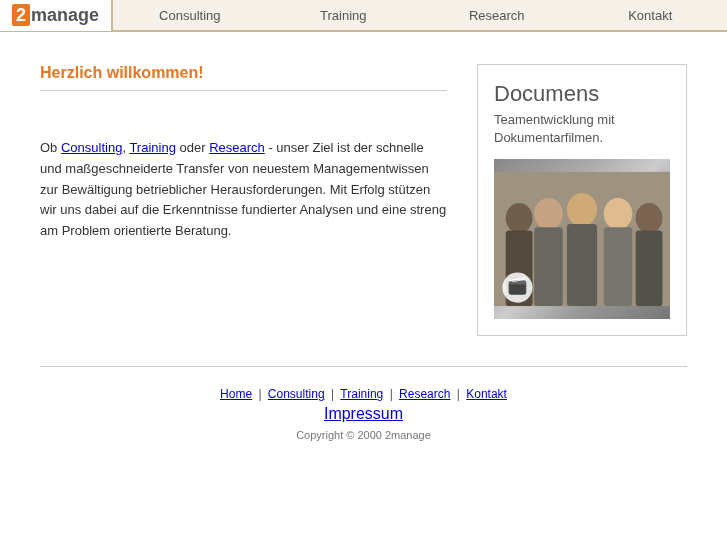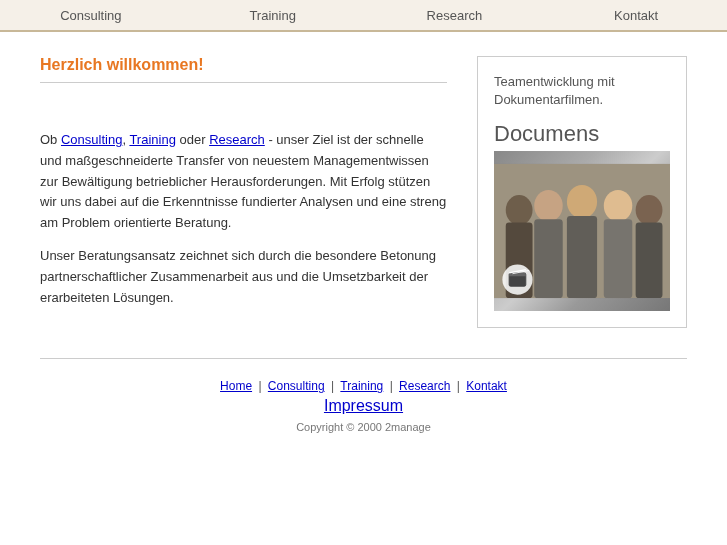"2 manage" div { html: none -> <div> <div> <span>2</span><span>manage</span> </div> </div> }
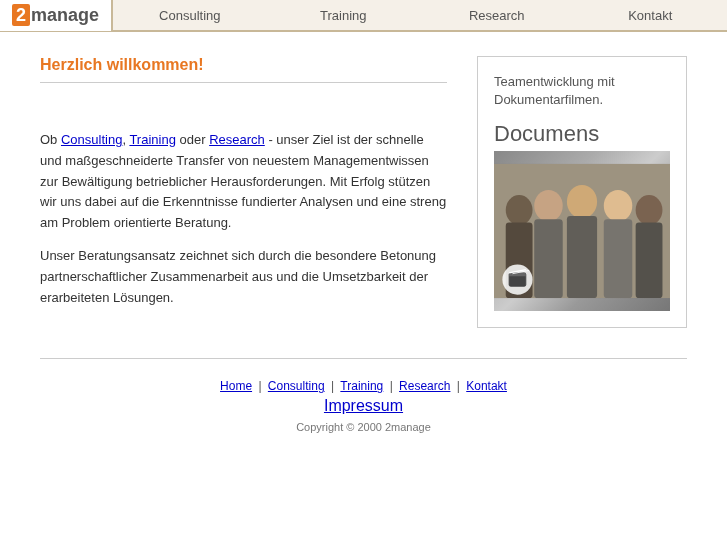"Herzlich willkommen!" #main { padding: 24px 40px 20px 40px -> 32px 40px 20px 40px }
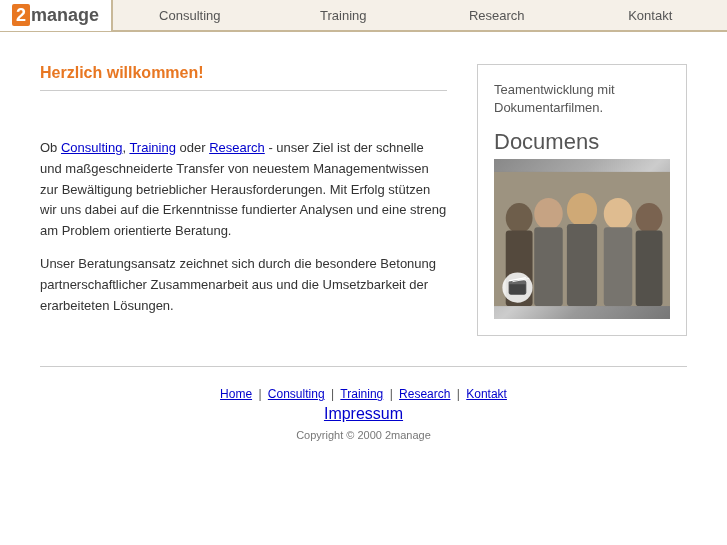"Teamentwicklung mit Dokumentarfilmen." div { order: before "Documens" -> after "Documens" }
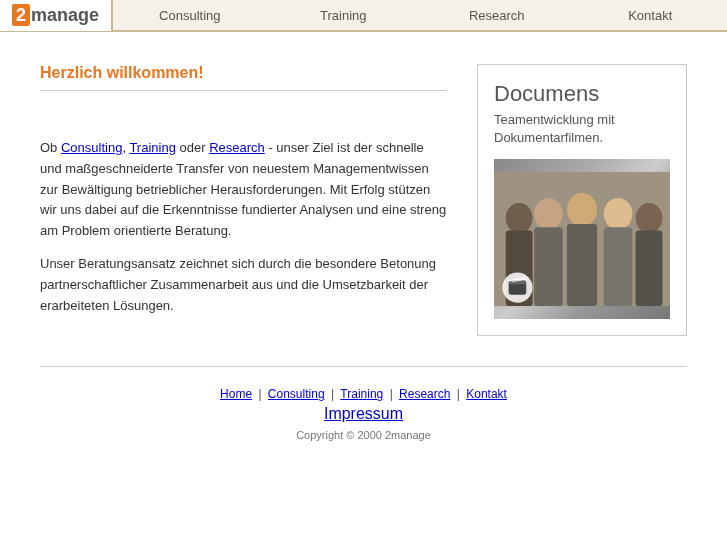"Unser Beratungsansatz zeichnet sich" p { html: <p>Unser Beratungsansatz zeichnet sich durch die besondere Betonung partnerschaftlicher Zusammenarbeit aus und die Umsetzbarkeit der erarbeiteten Lösungen.</p> -> none }
